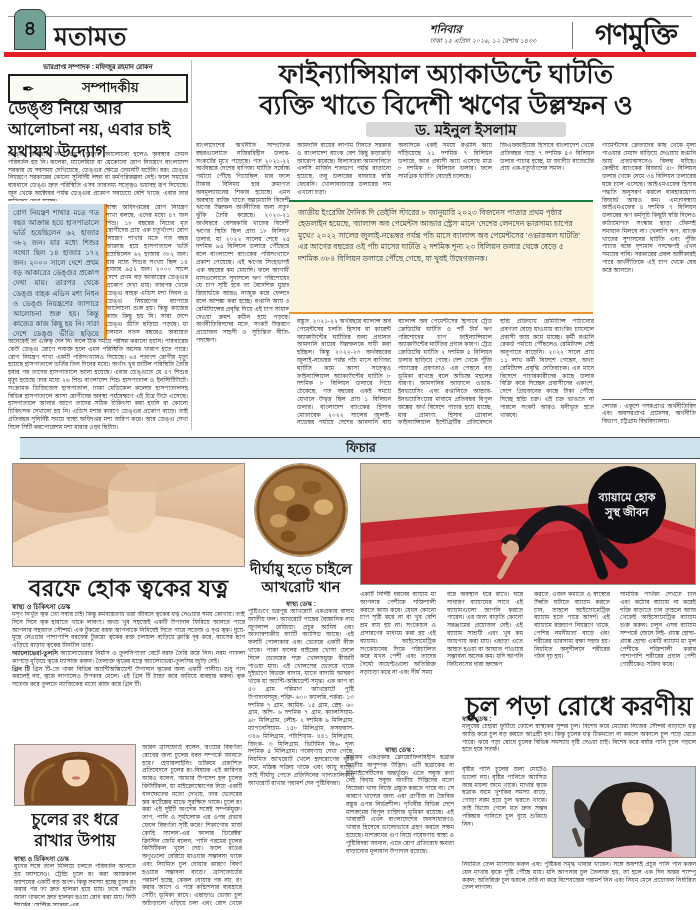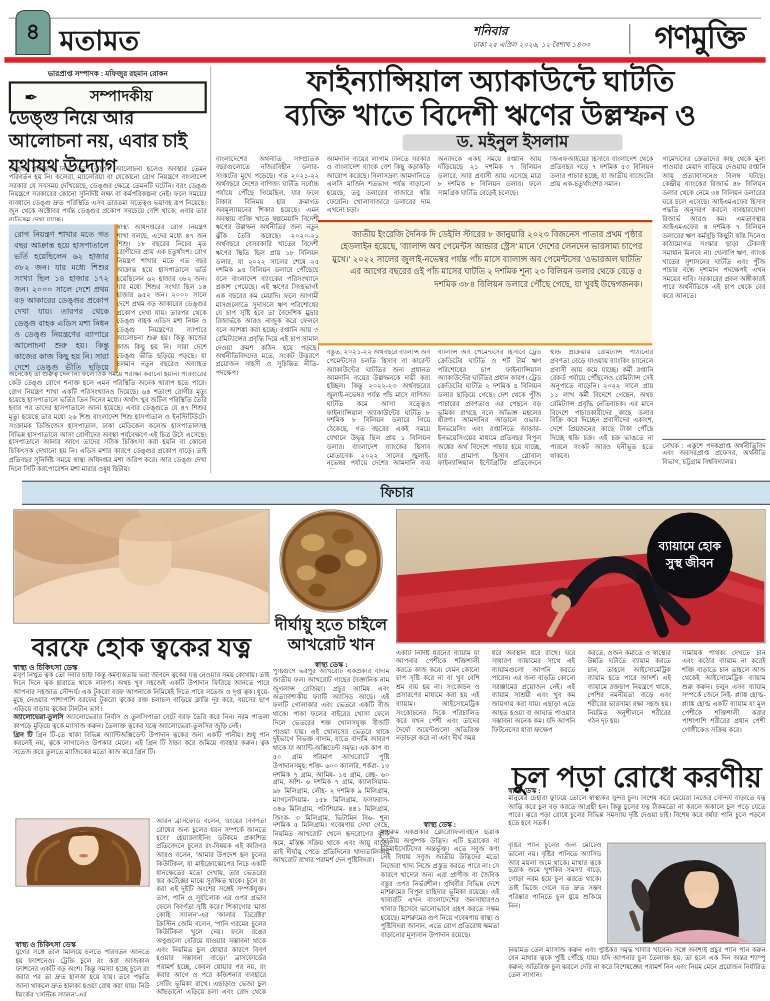"জাতীয় ইংরেজি দৈনিক দি ডেইলি" .pull-quote { border-top: 2px solid #c2410c -> 2px solid #15803d; text-align: right -> left }
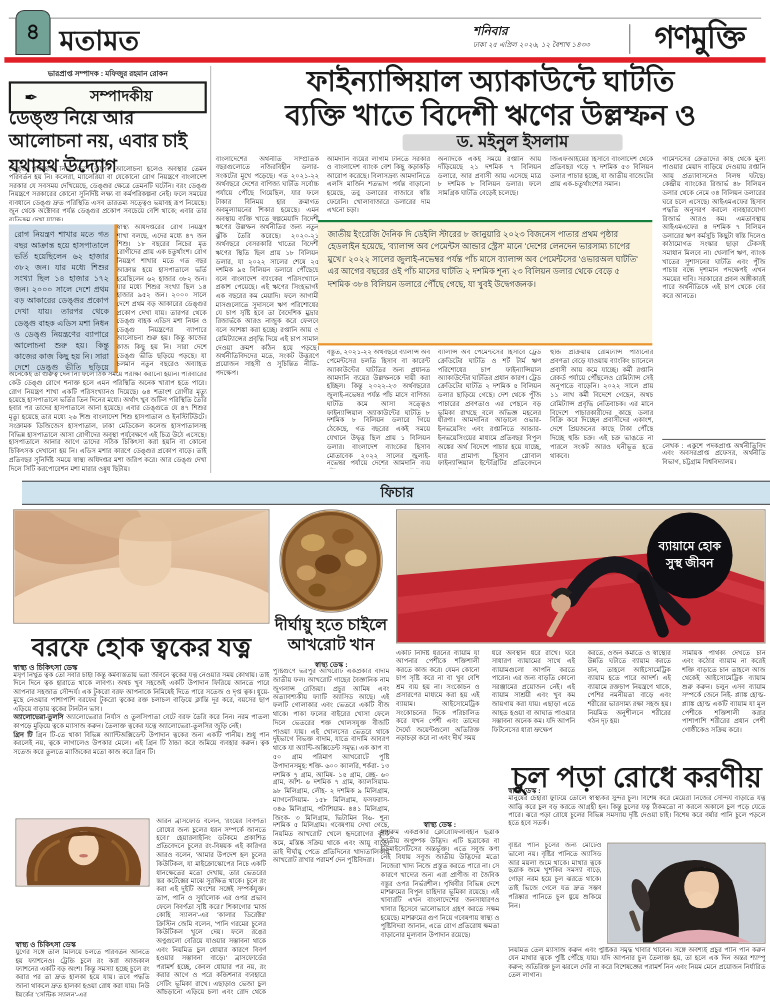"চুলের রং ধরে রাখার উপায়" div.abs { html: none -> <div>চুলের রং ধরে রাখার উপায়</div> }
